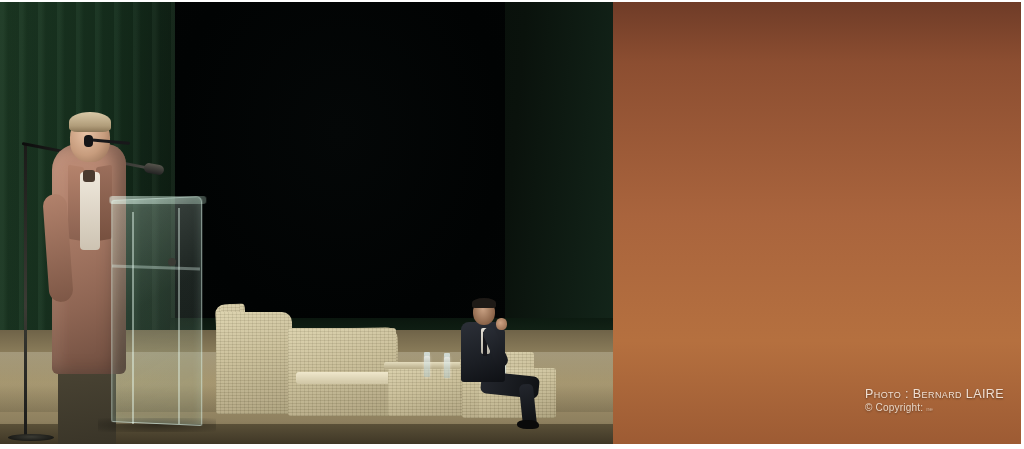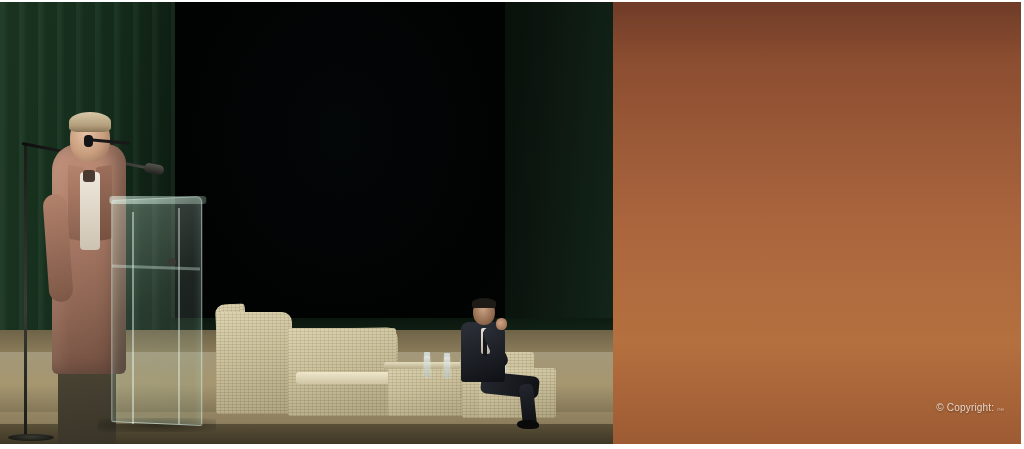"Photo : Bernard LAIRE" div.l1 { html: none -> <div>Photo : Bernard LAIRE</div> }
